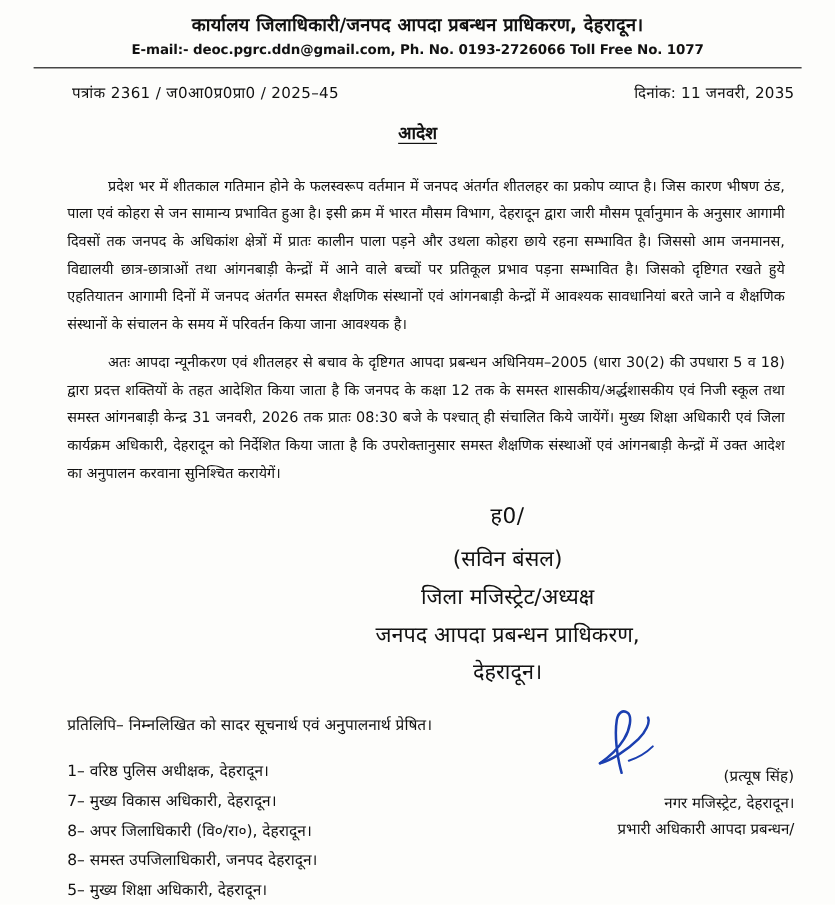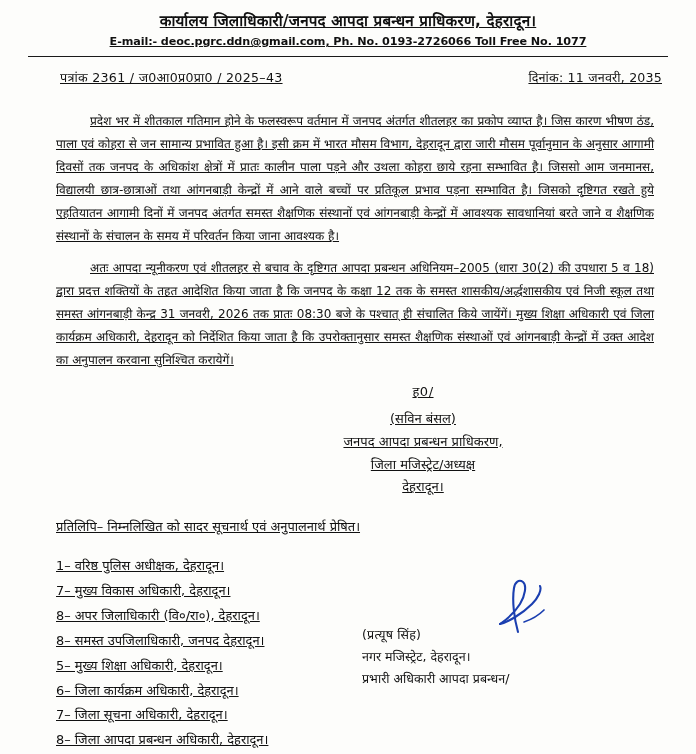"कार्यालय जिलाधिकारी/जनपद आपदा प्रबन्धन" .page { text-decoration: underline -> none }
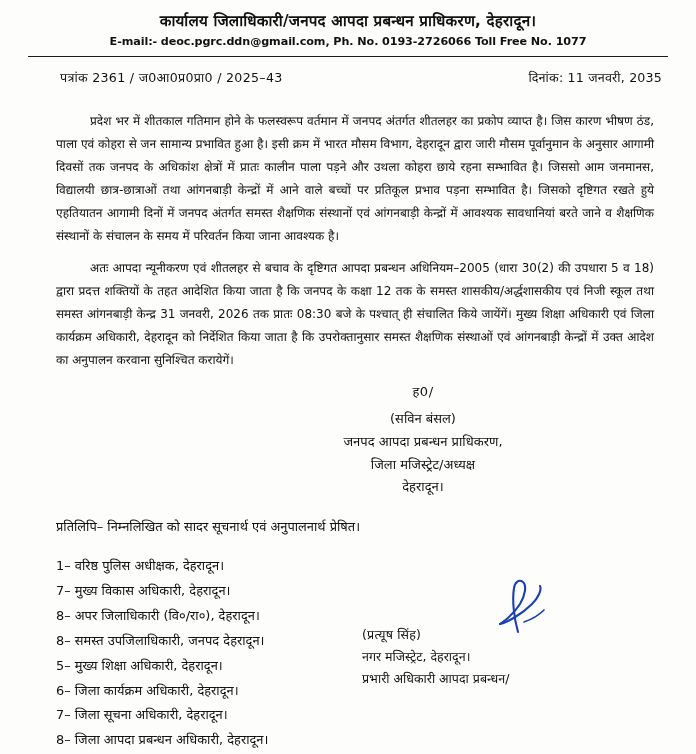"पत्रांक 2361 / ज0आ0प्र0प्रा0 /" div.left { text: 43 -> 45 }
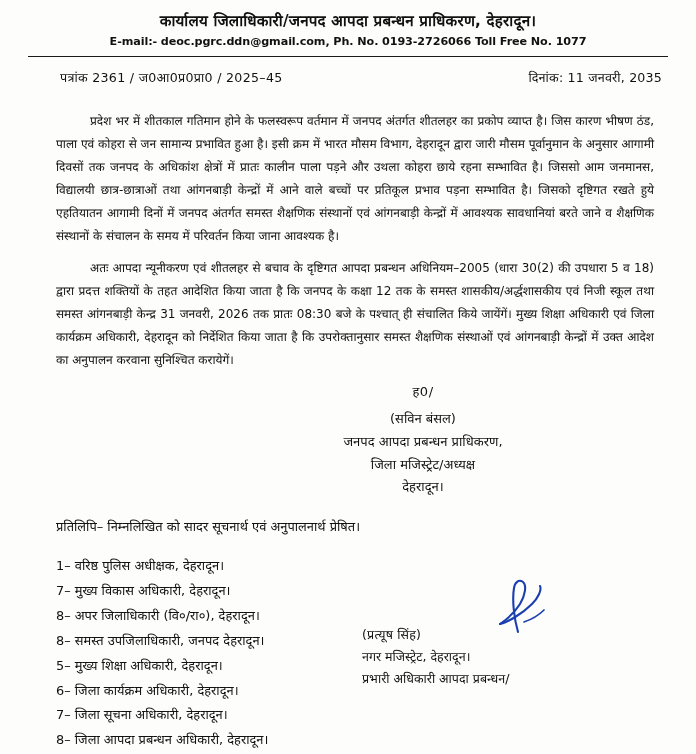"आदेश" div.doc-title { html: none -> <div>आदेश</div> }
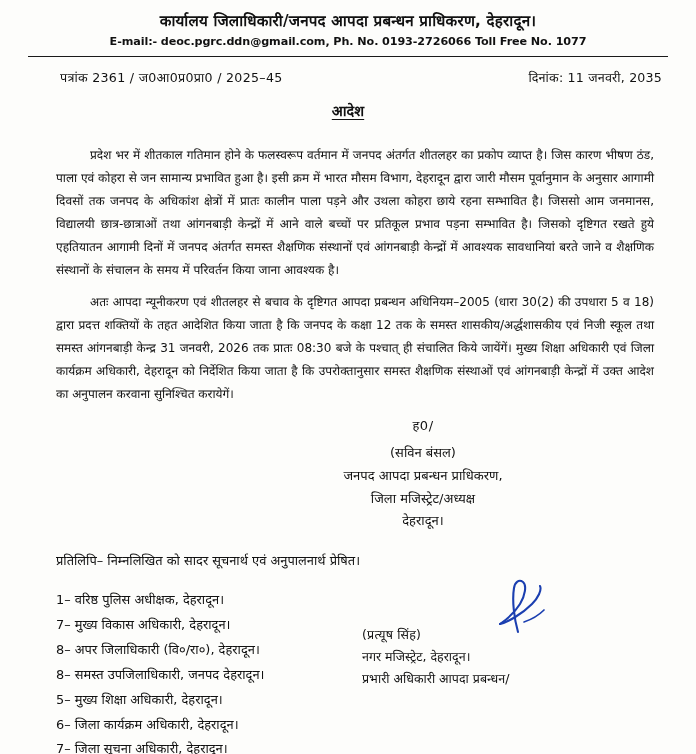"ह0/" .sig-block { font-size: 13px -> 18px }
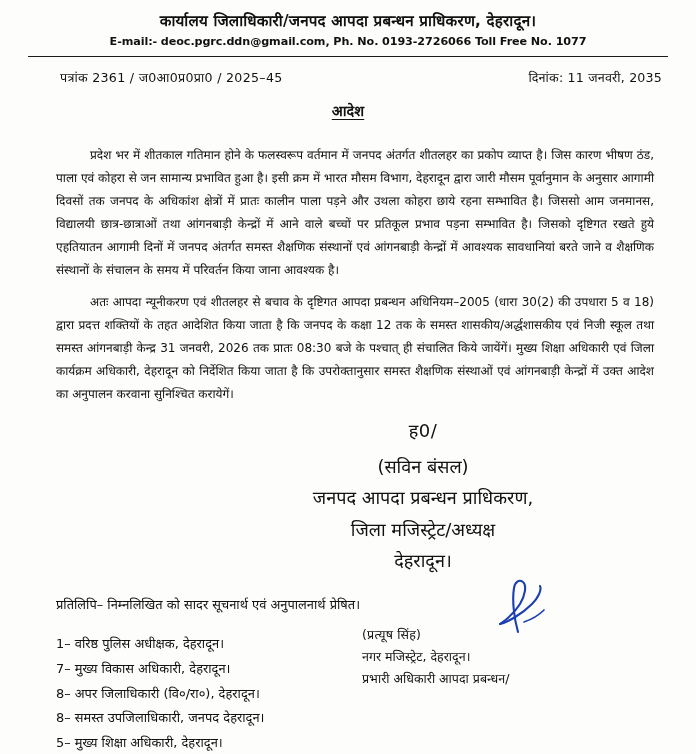"जनपद आपदा प्रबन्धन प्राधिकरण," div { order: before "जिला मजिस्ट्रेट/अध्यक्ष" -> after "जिला मजिस्ट्रेट/अध्यक्ष" }
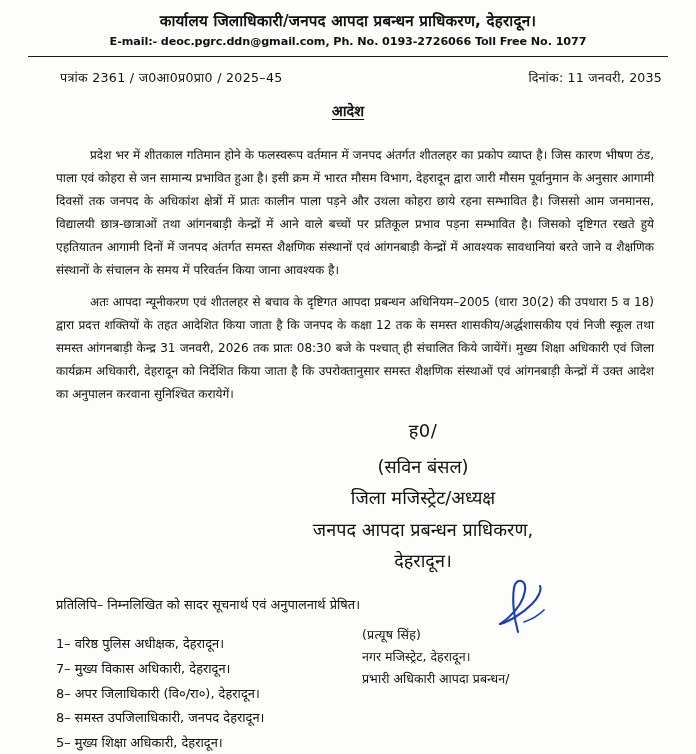"(प्रत्यूष सिंह)" .bottom-sig { bottom: 64px -> 52px; text-align: left -> right }
